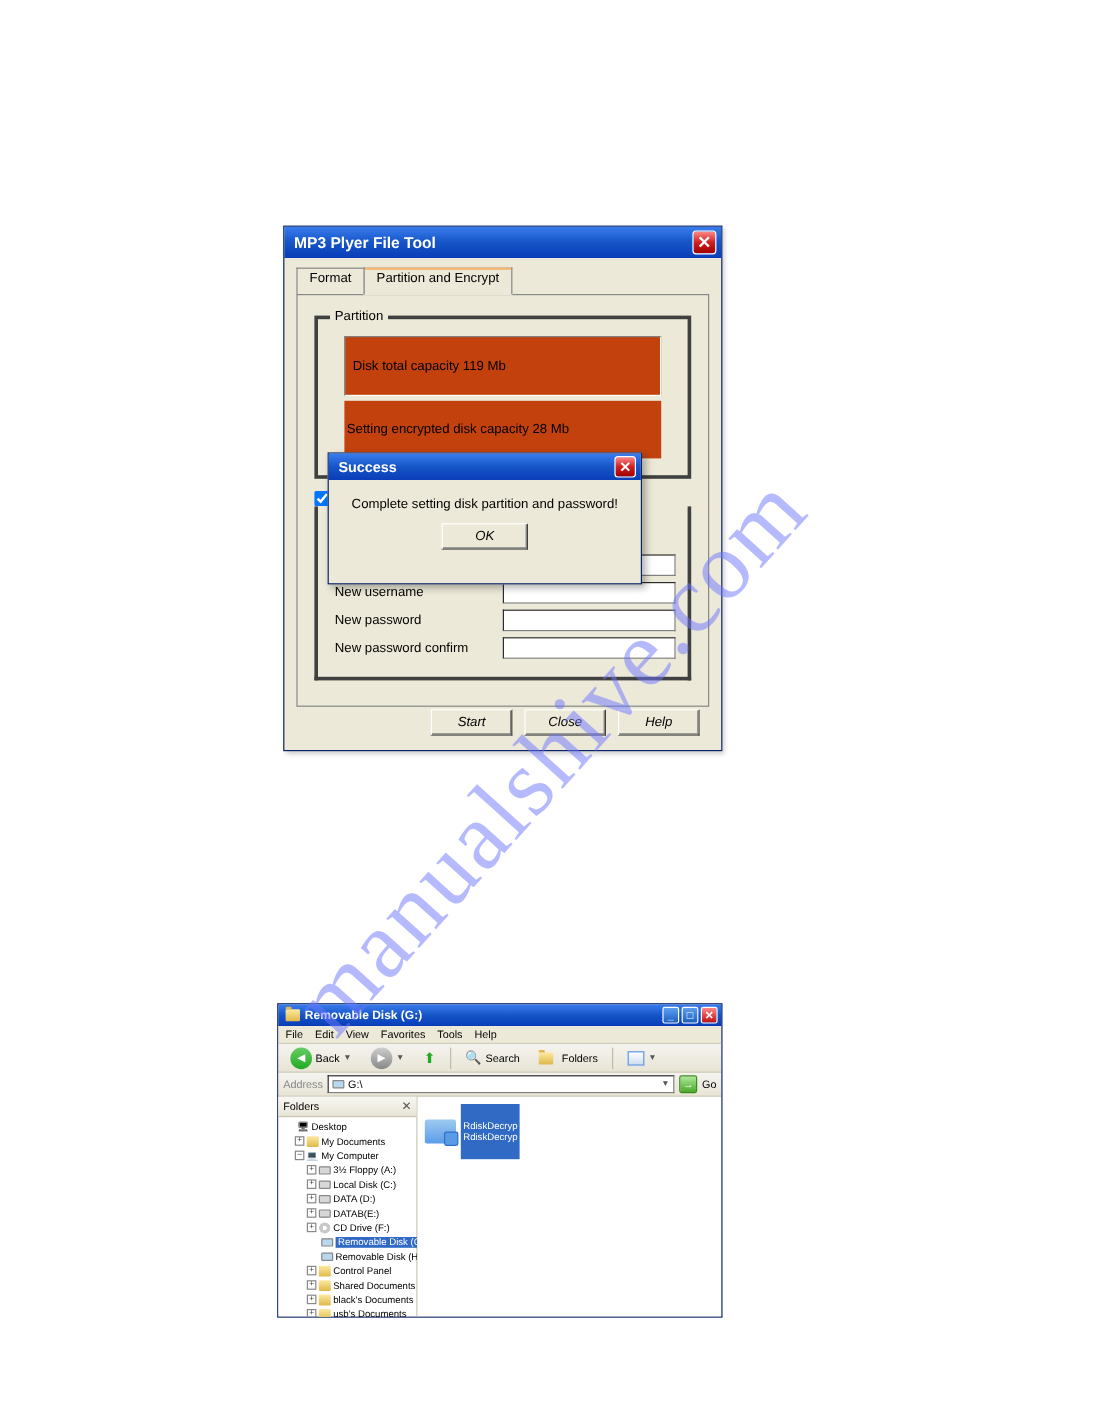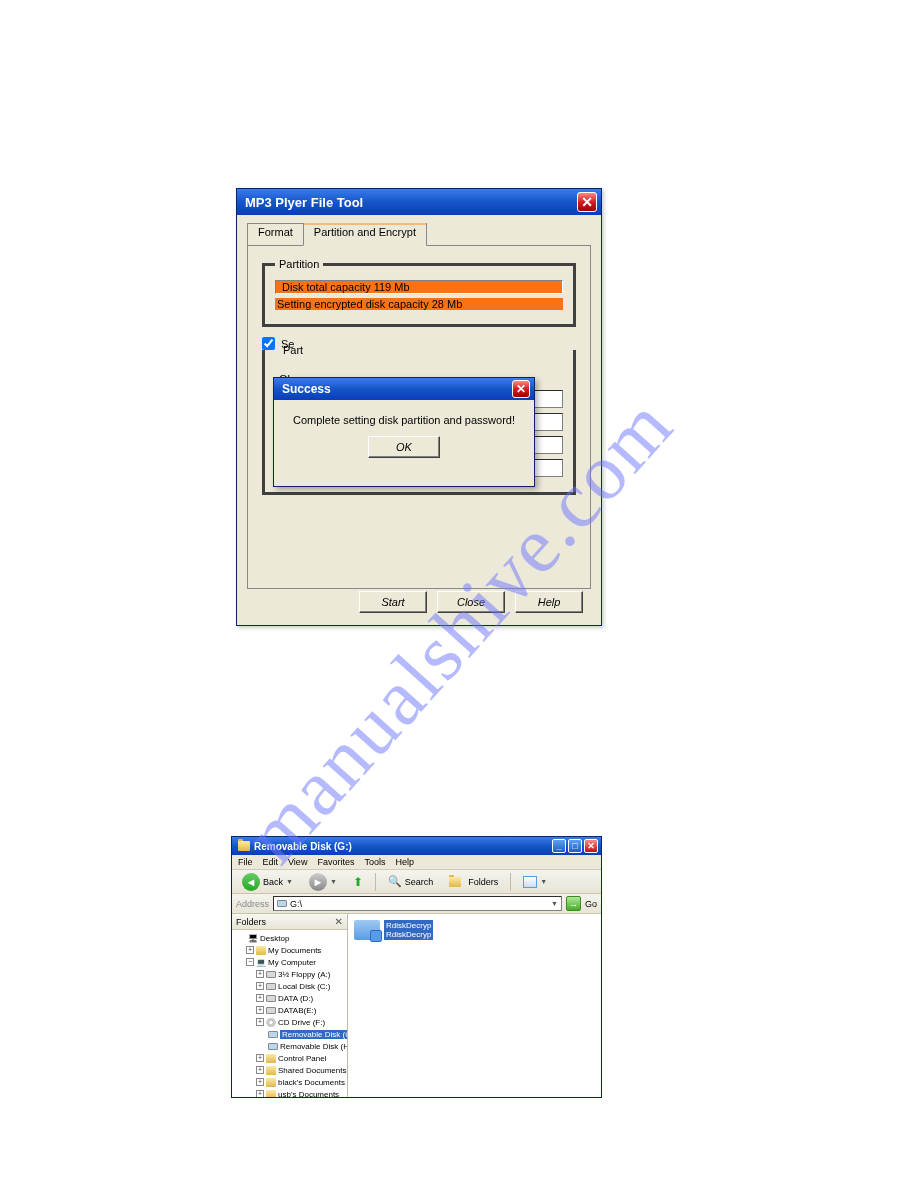"Disk total capacity 119 Mb" .sunken { background: #f97316 -> #c2410c; margin: 4px 0 -> 4px 12px; padding: 0 6px -> 18px 6px }
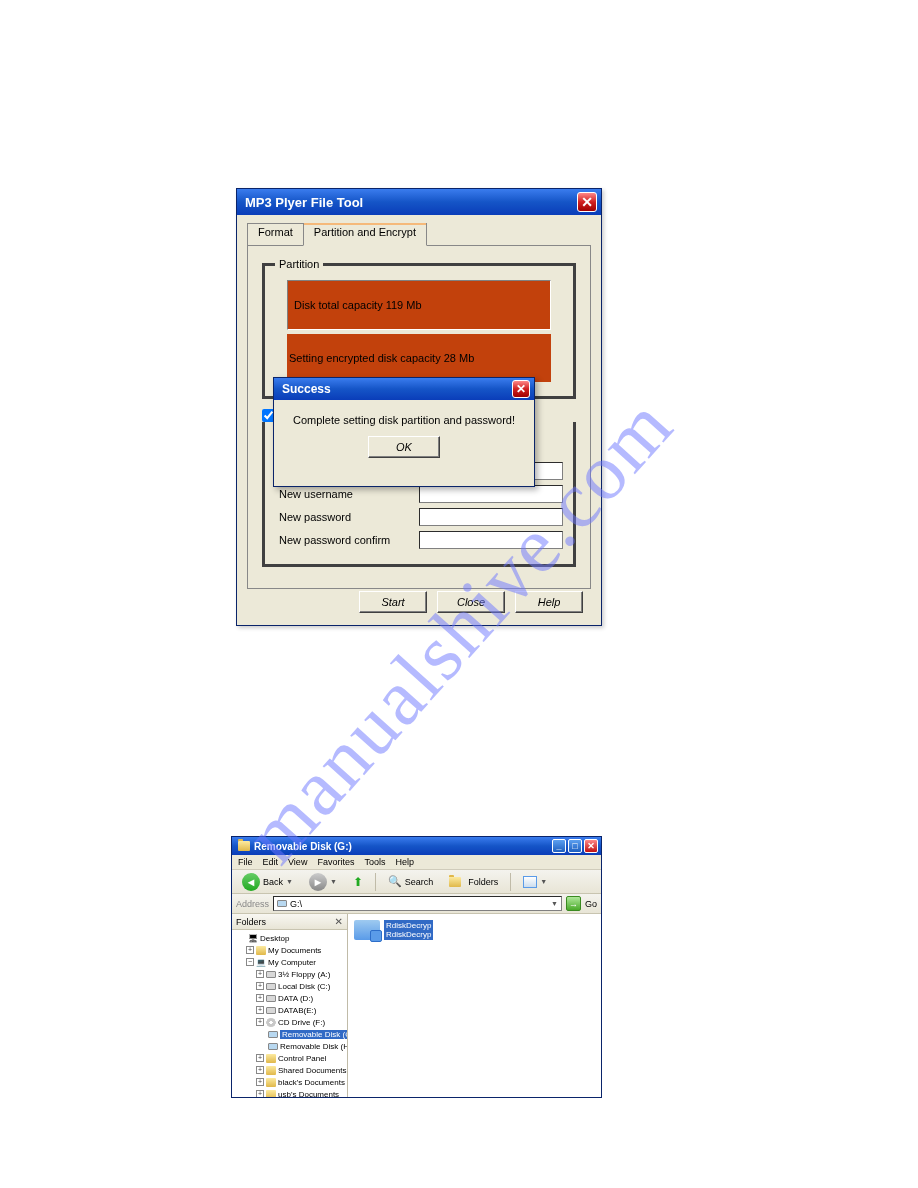"RdiskDecryp" .fileitem .flabel { padding: 1px 2px -> 14px 2px }
